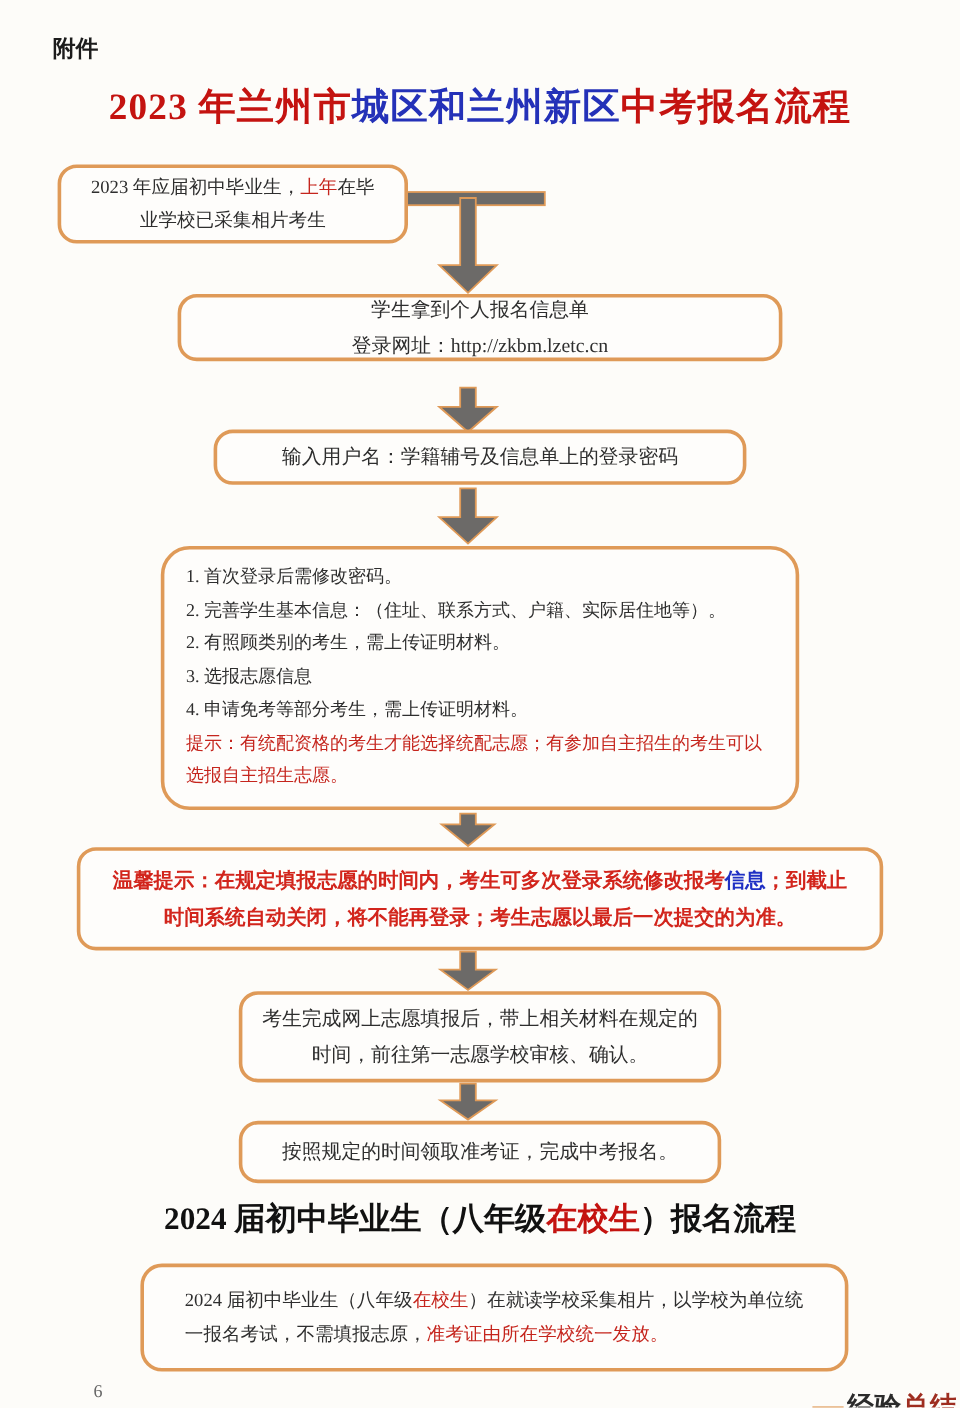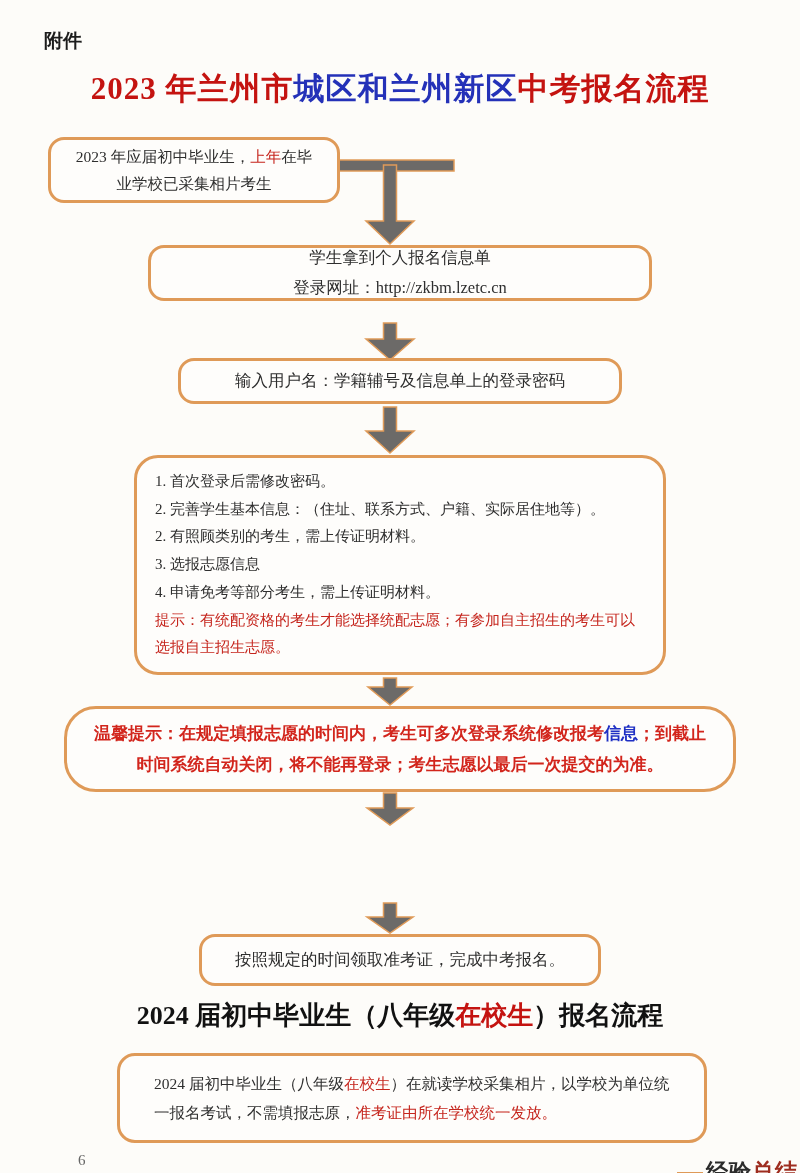"温馨提示：在规定填报志愿的时间内，考生可多次登录系统修改报考信息；到截止时间系统" .box-warm { border-radius: 32px -> 16px }
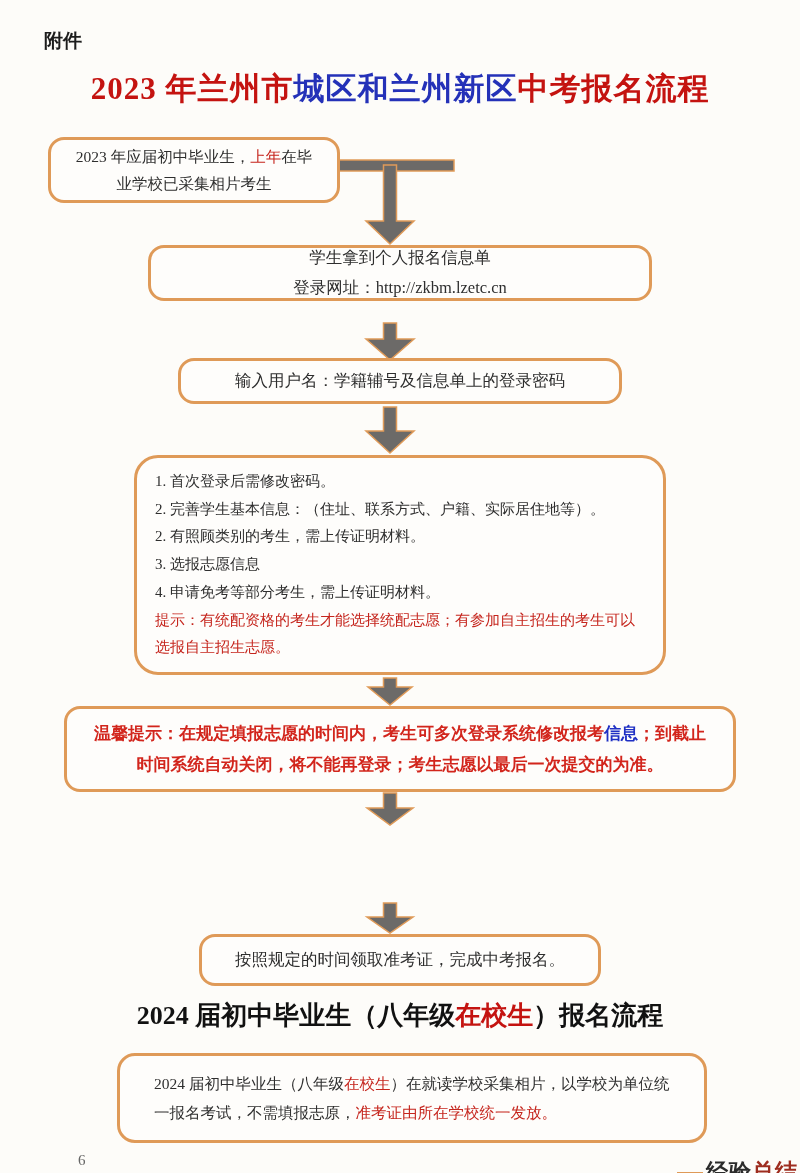"考生完成网上志愿填报后，带上相关材料在规定的时间，前往第一志愿学校审核、确认。" div.fbox { html: none -> <div> <div>考生完成网上志愿填报后，带上相关材料在规定的时间，前往第一志愿学校审核、确认。</div> </div> }
